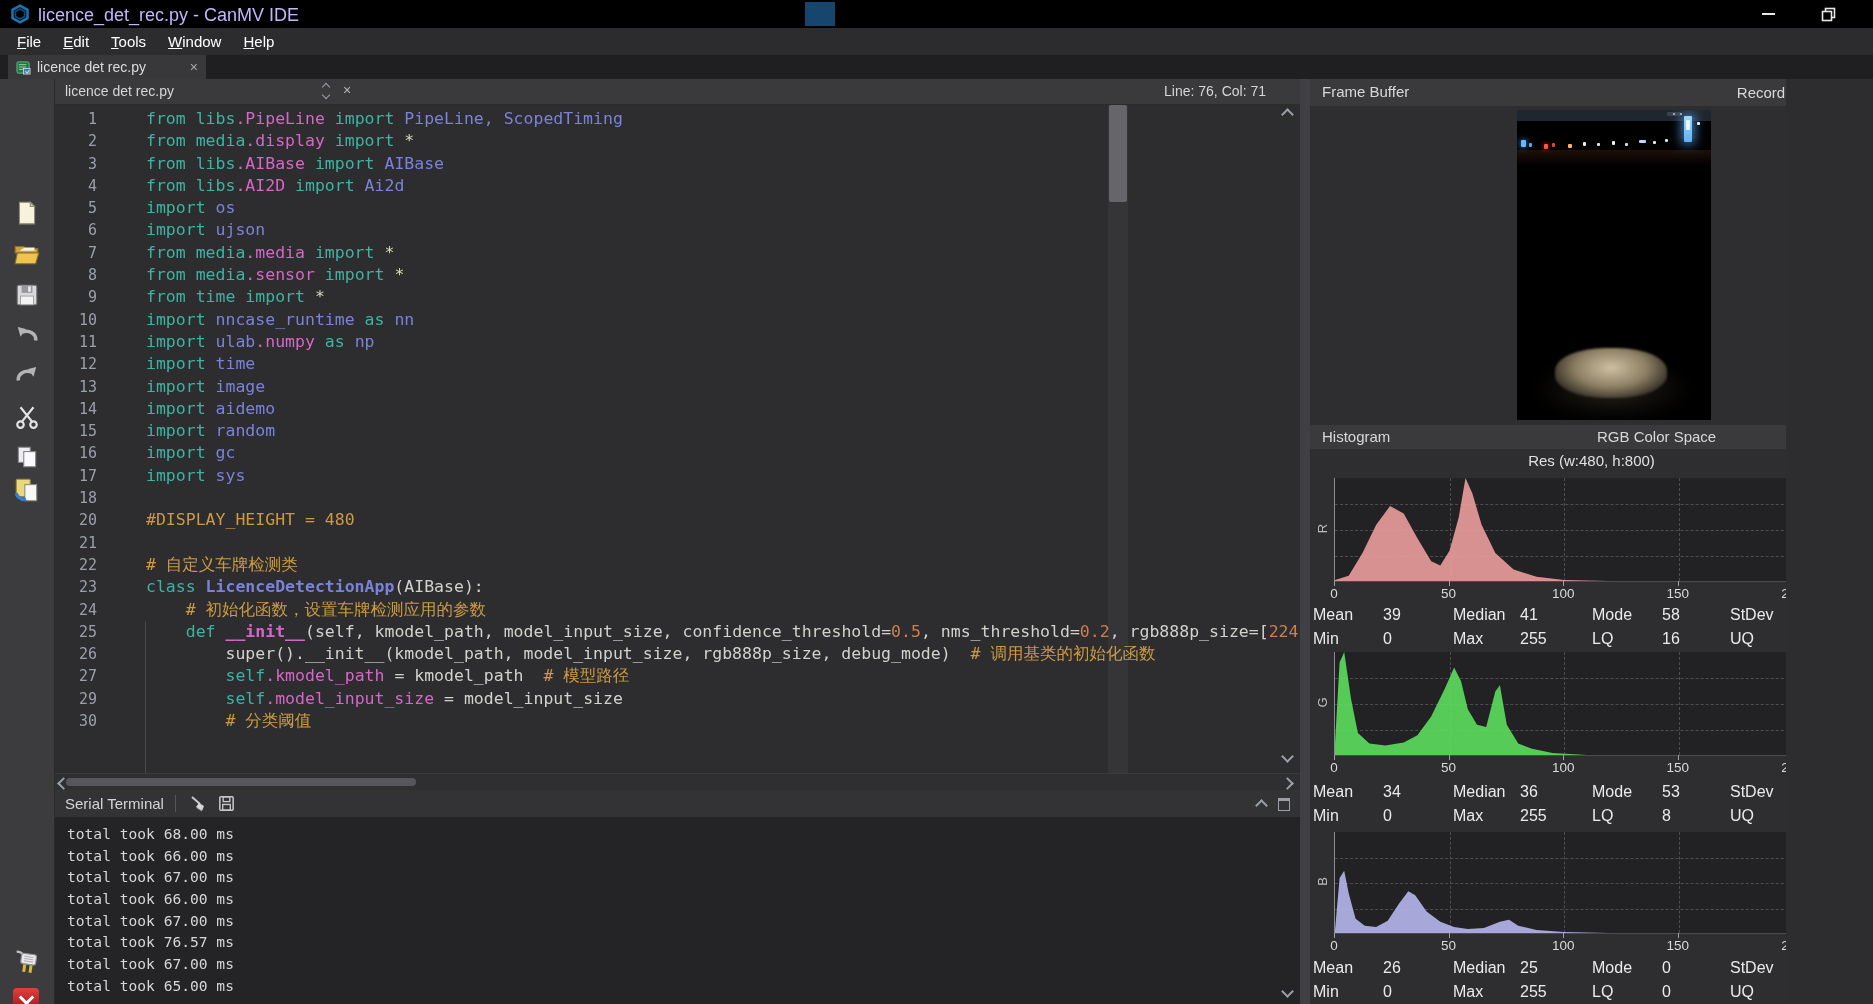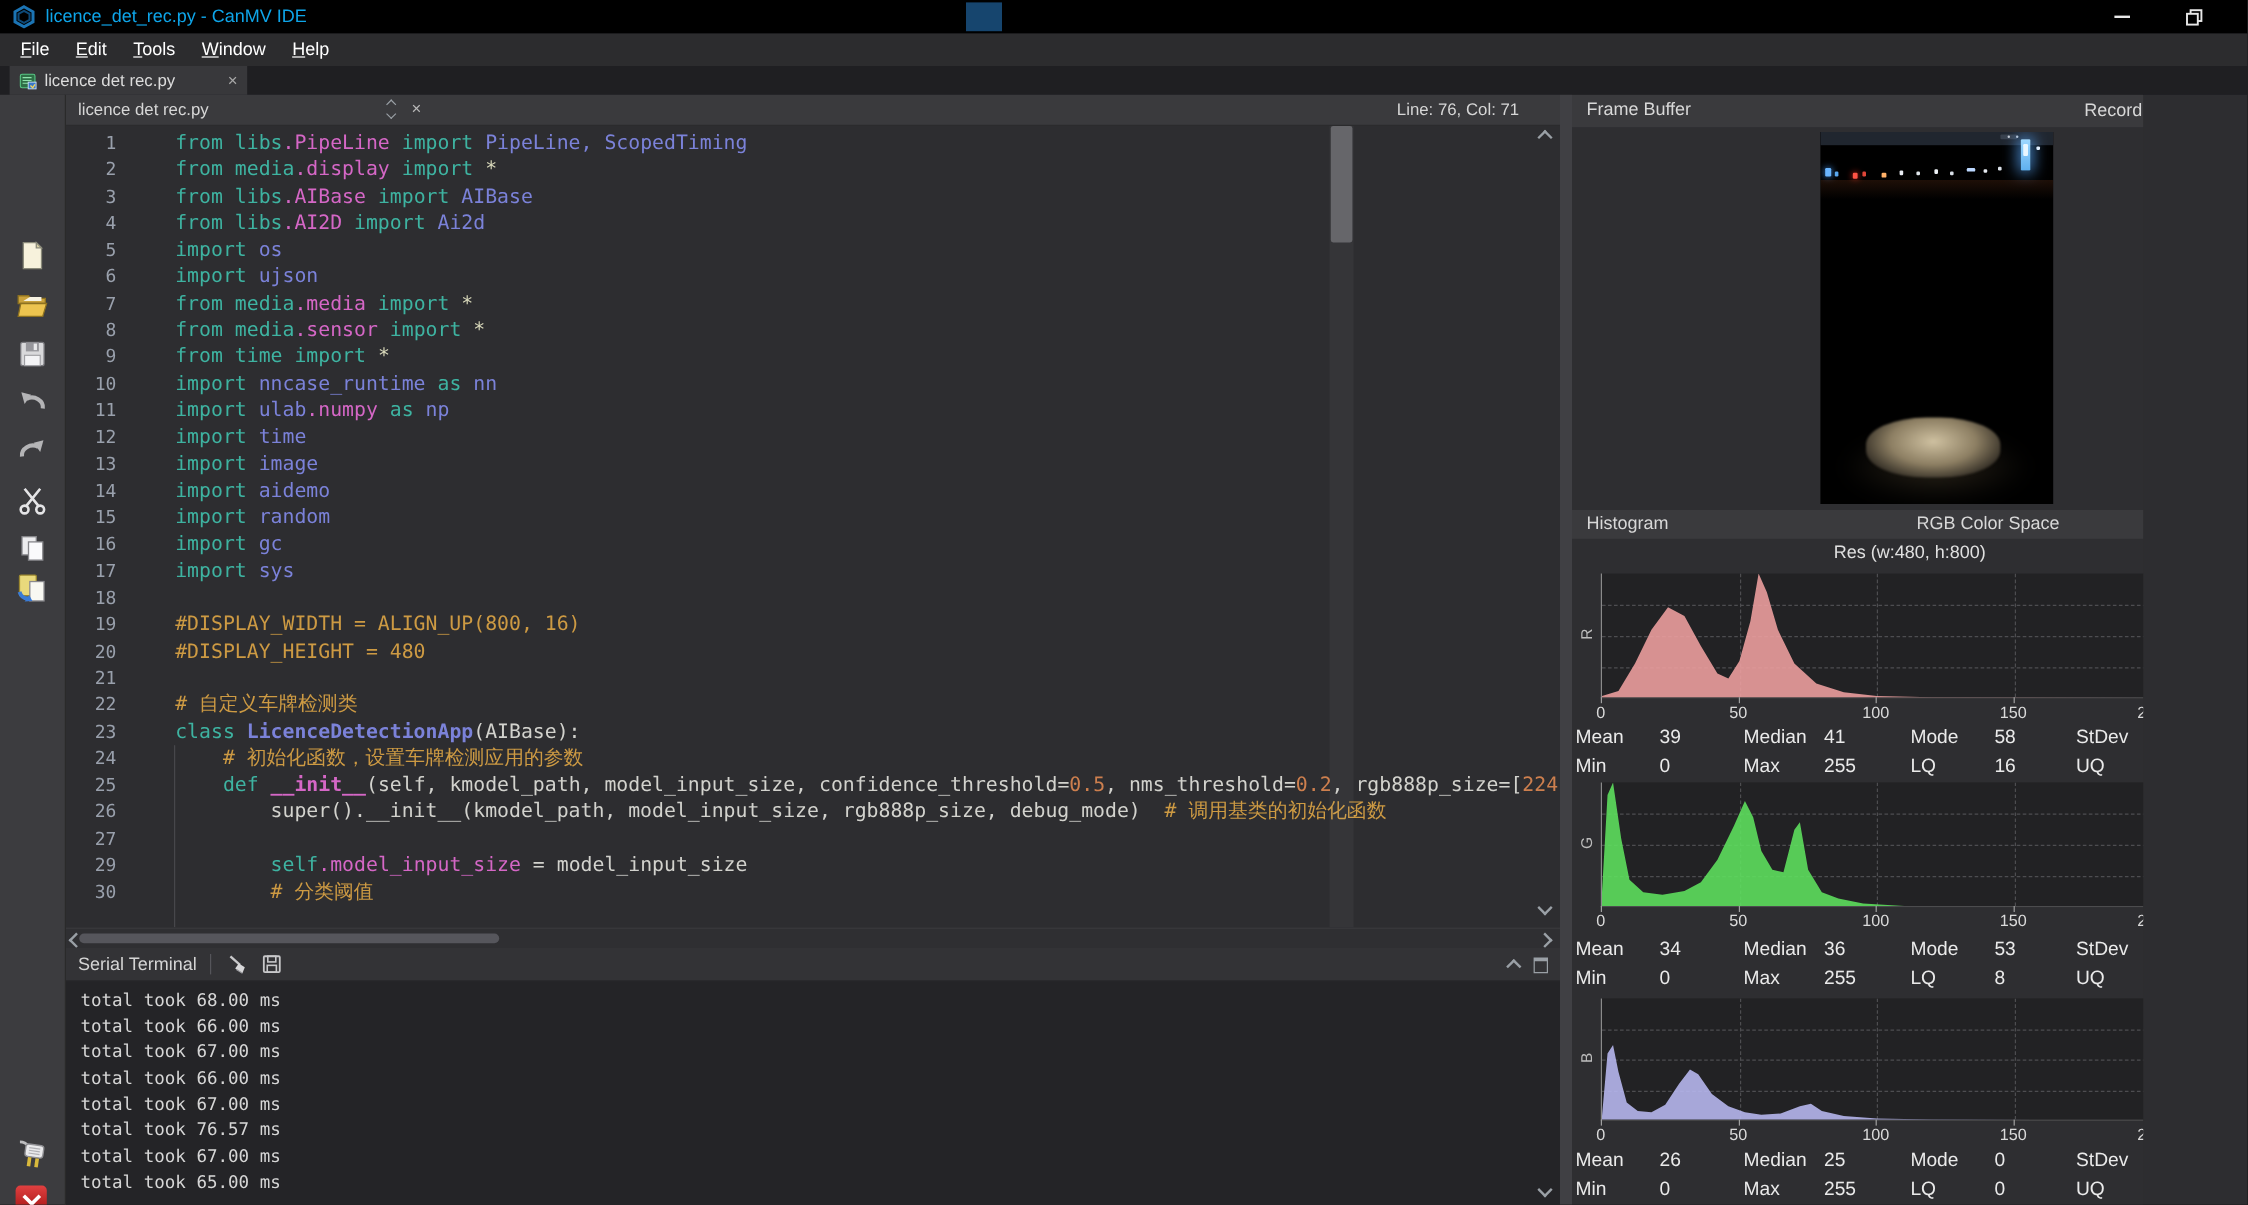"licence_det_rec.py - CanMV IDE" #titlebar .title { color: #0ea5e9 -> #c4b5fd; font-size: 15px -> 18px }
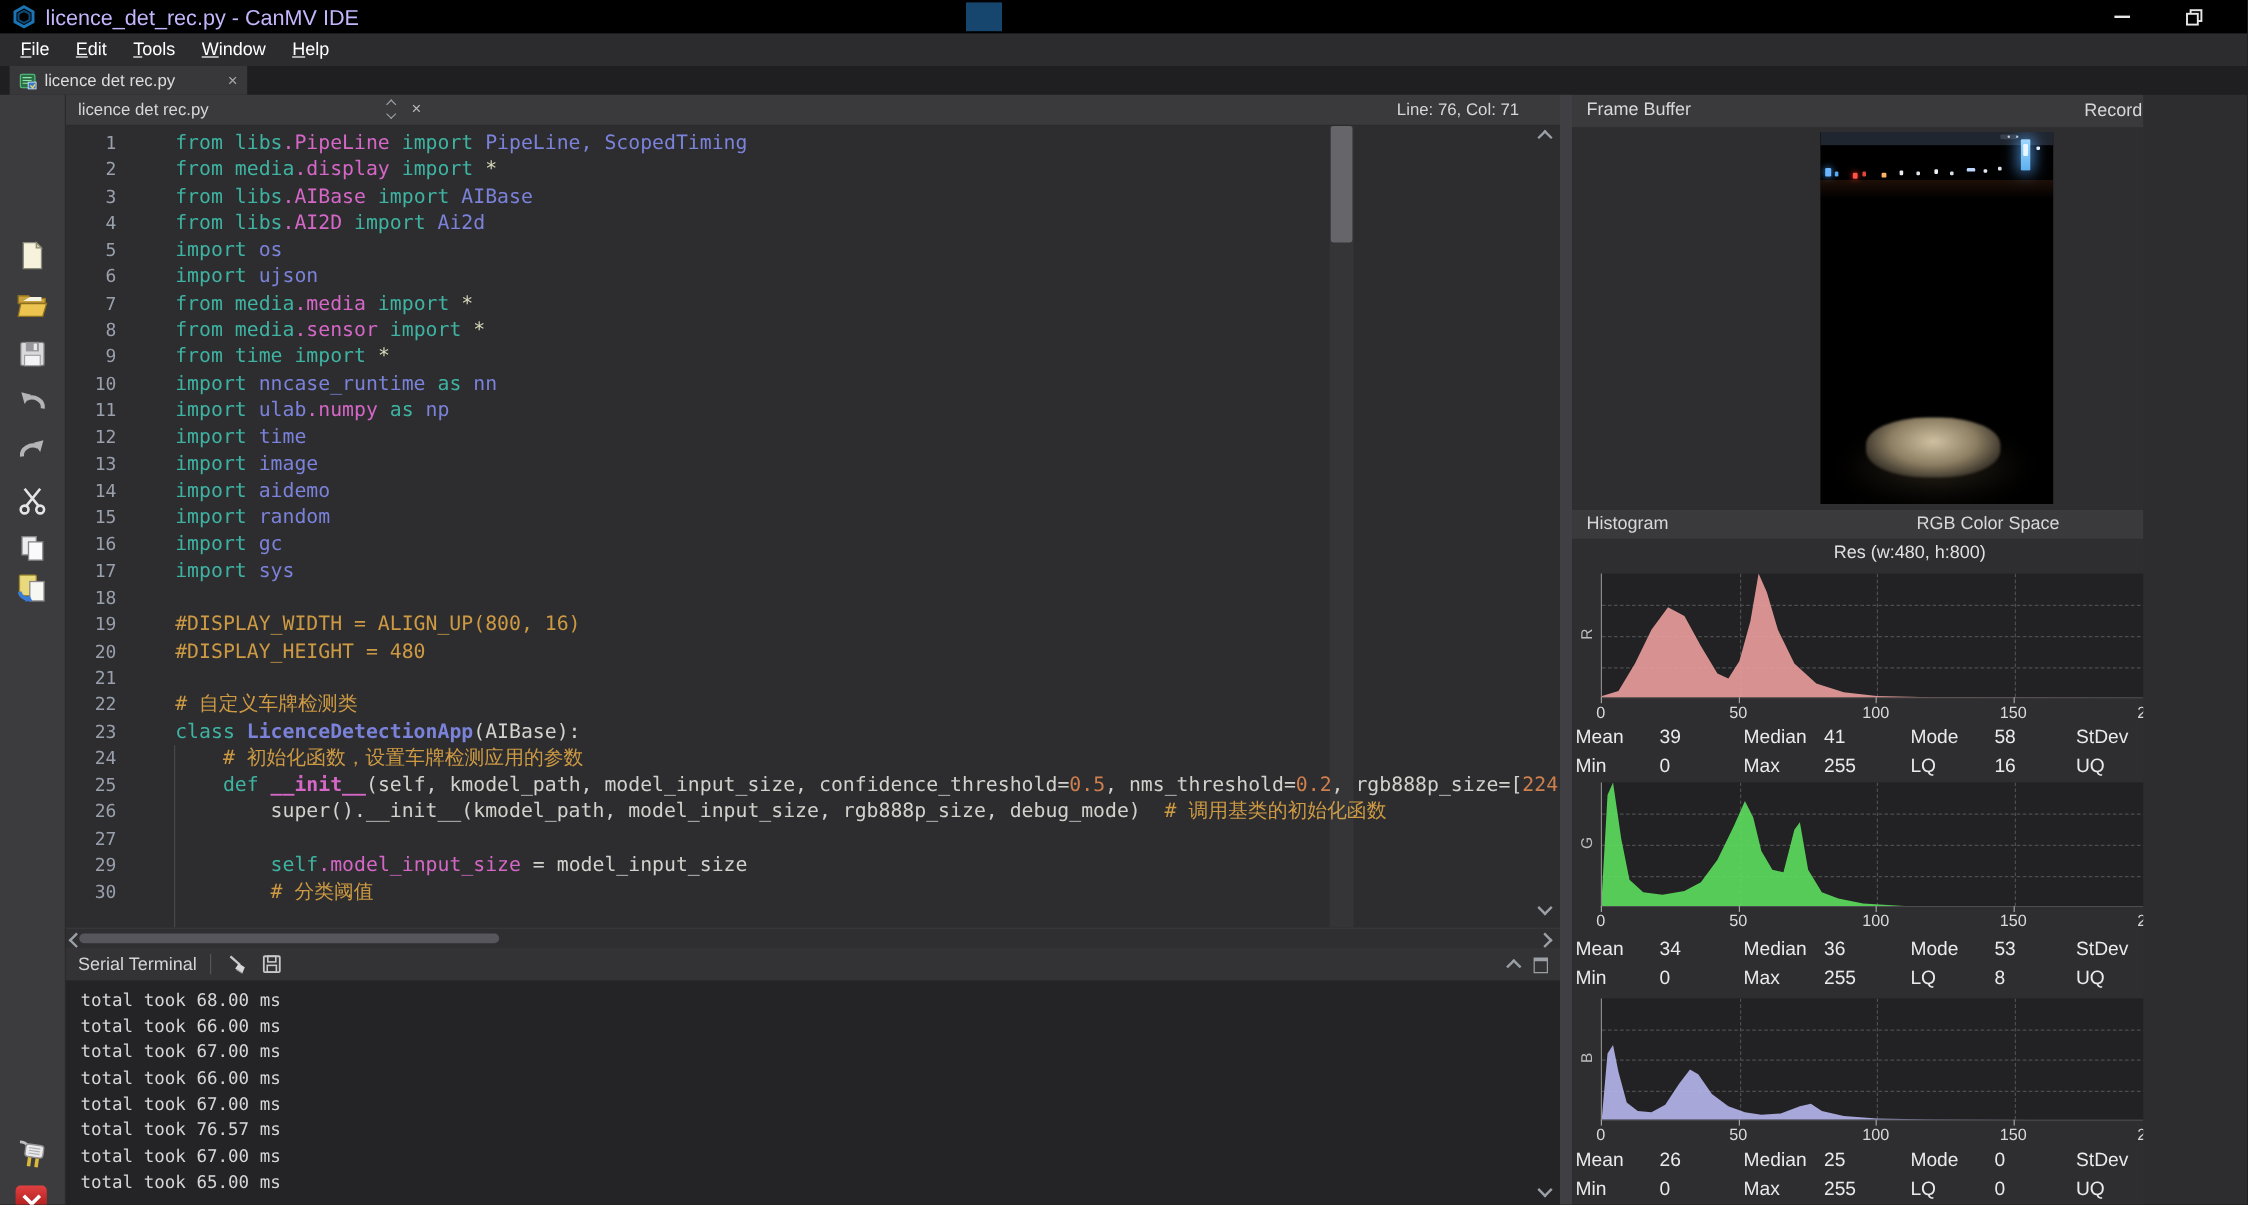"19" div.code-line { html: <div><span>19</span><span><span>#DISPLAY_WIDTH = ALIGN_UP(800, 16)</span></span></div> -> none }
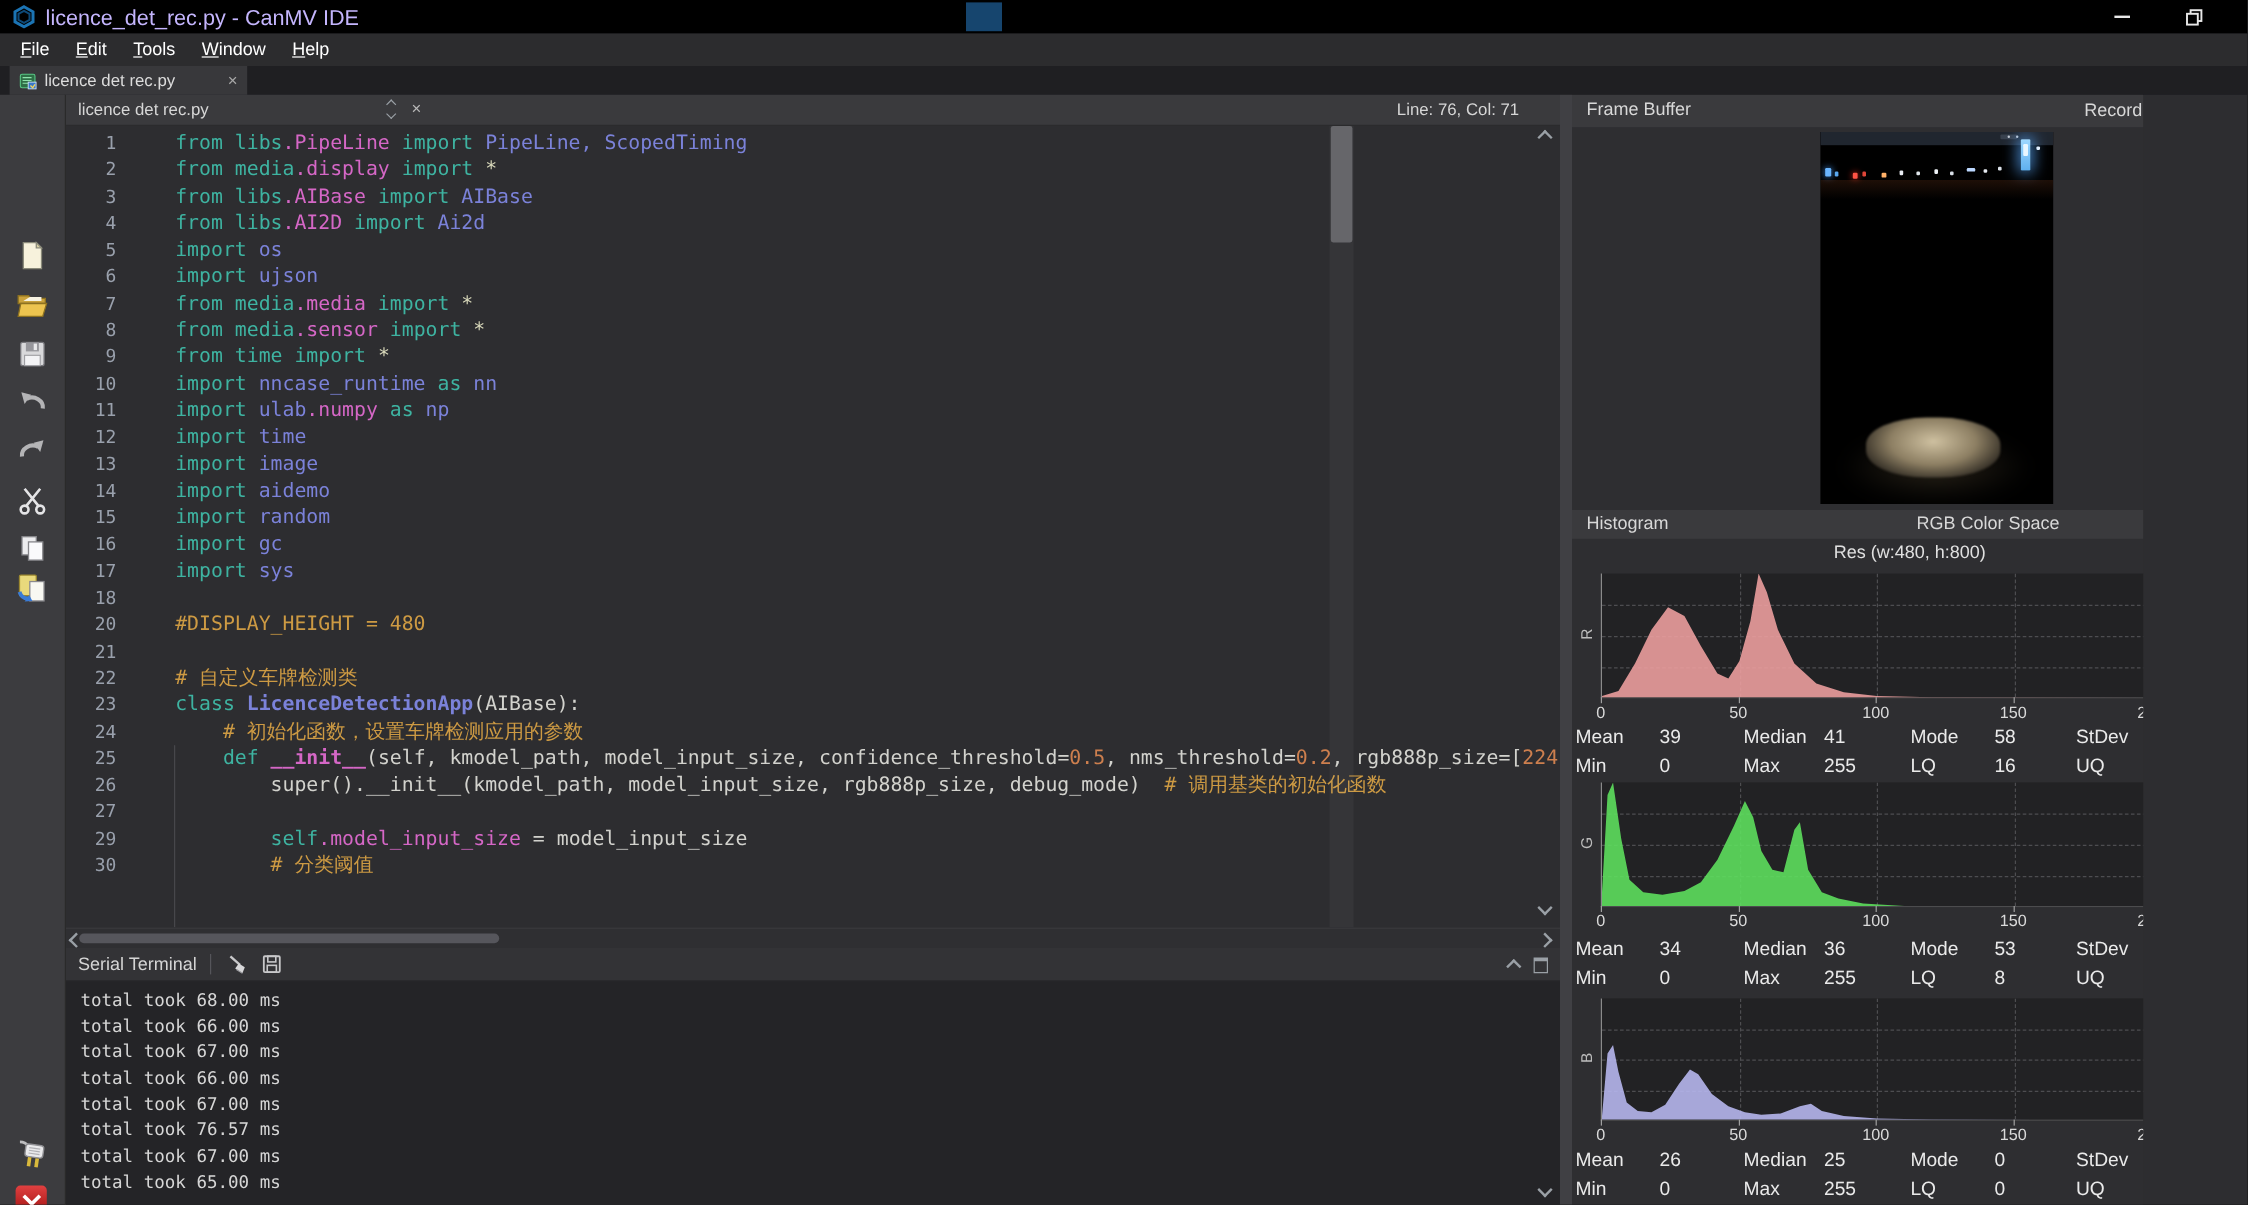"self.kmodel_path = kmodel_path # 模型路径" span.ct { html: none -> <span><span> </span><span>self</span><span>.kmodel_path</span><span> = kmodel_path </span><span># 模型路径</span></span> }
